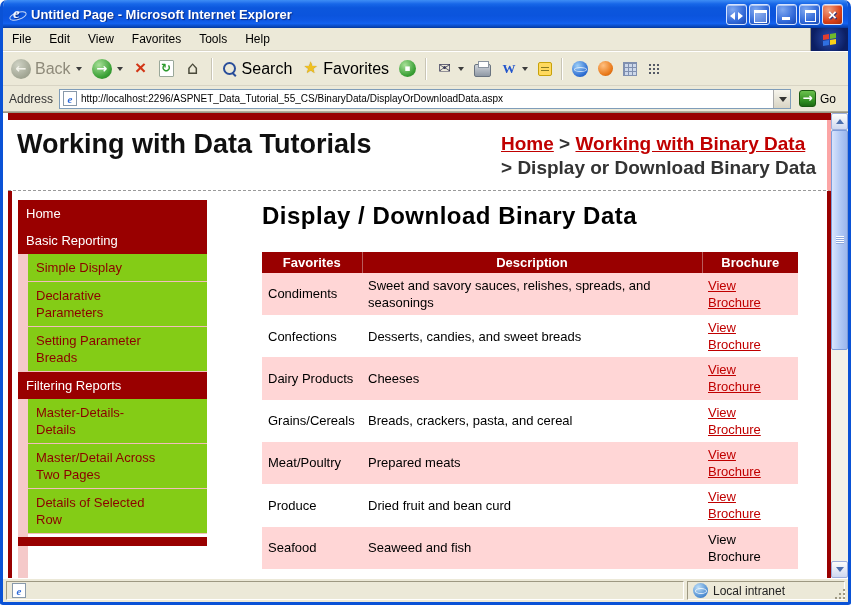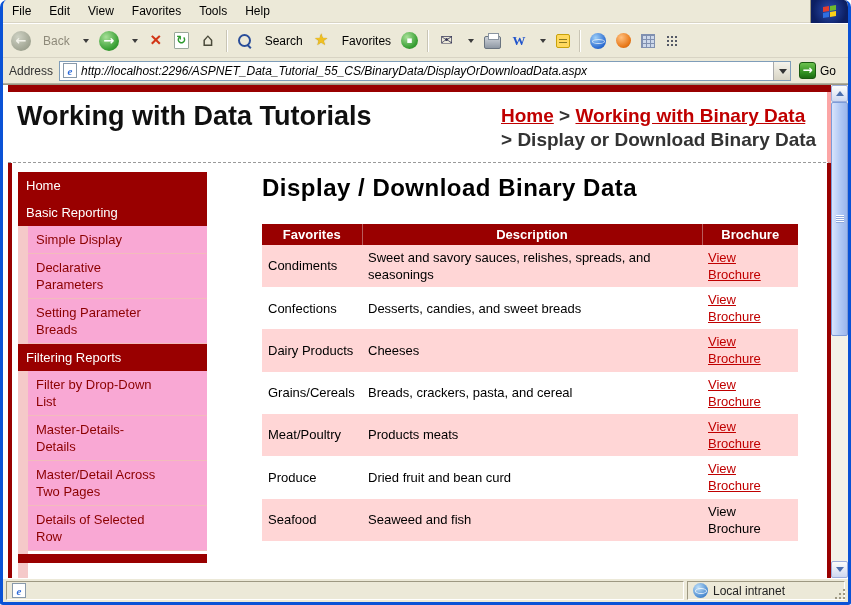"Untitled Page - Microsoft Internet" div.titlebar { html: none -> <div> <span></span> <span>Untitled Page - Microsoft Internet Explorer</span> <span> <span></span> <span></span> <span></span> <span></span> <span></span> </span> </div> }
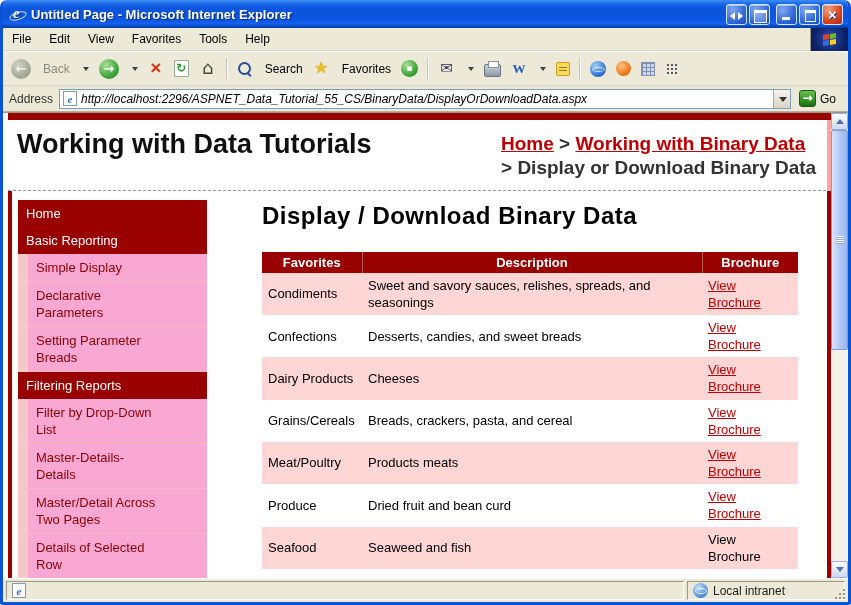"Back" .tbtn { font-size: 12px -> 16px; gap: 12px -> 4px }
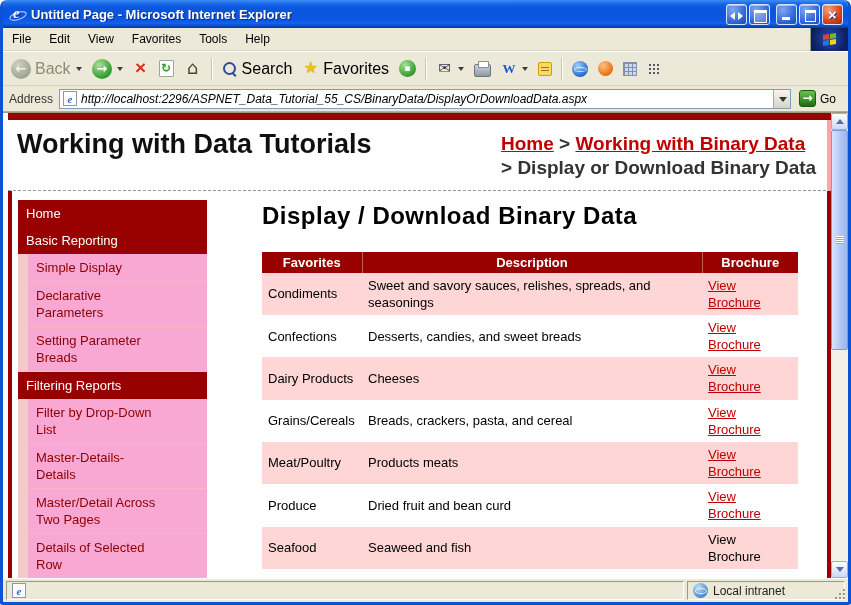"http://localhost:2296/ASPNET_Data_Tutori" .addr-text { font-size: 12px -> 10px; font-style: italic -> none }
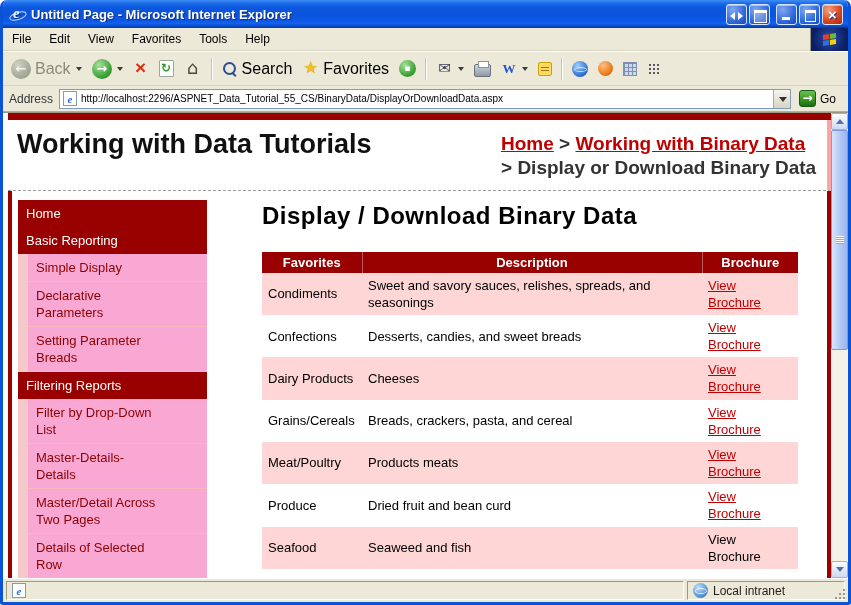"Simple Display" .side-item.sub { background: #f9a8d4 -> #84cc16 }
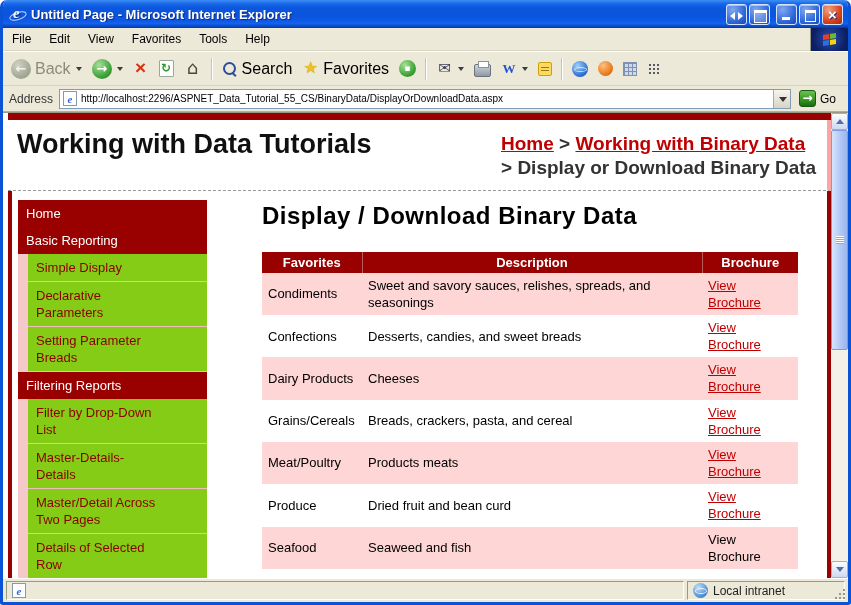"Filter by Drop-Down List" div.side-item { html: <div>Filter by Drop-Down List</div> -> none }
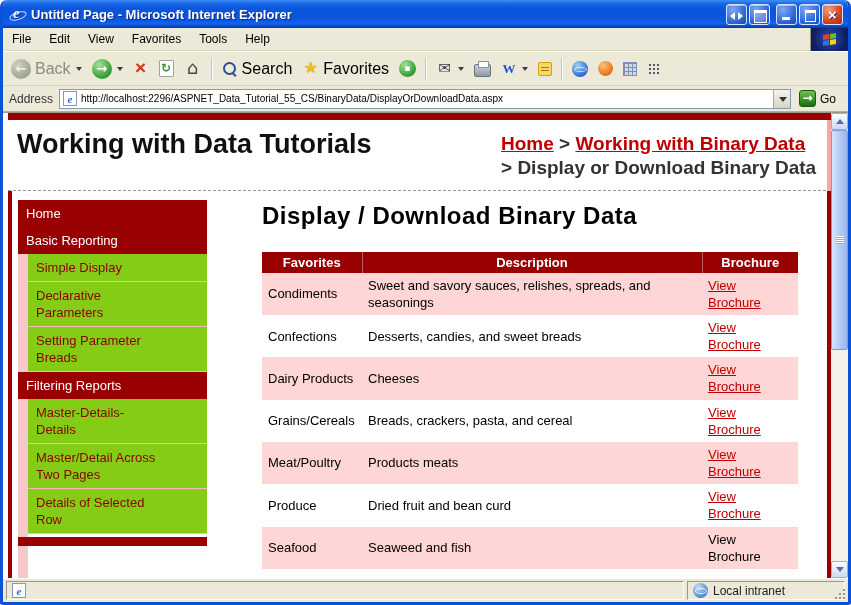"Products meats" td { text: Products -> Prepared }
